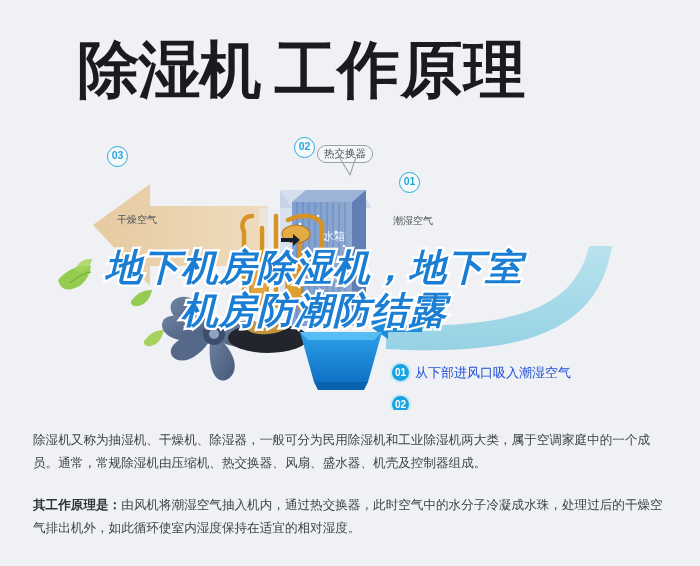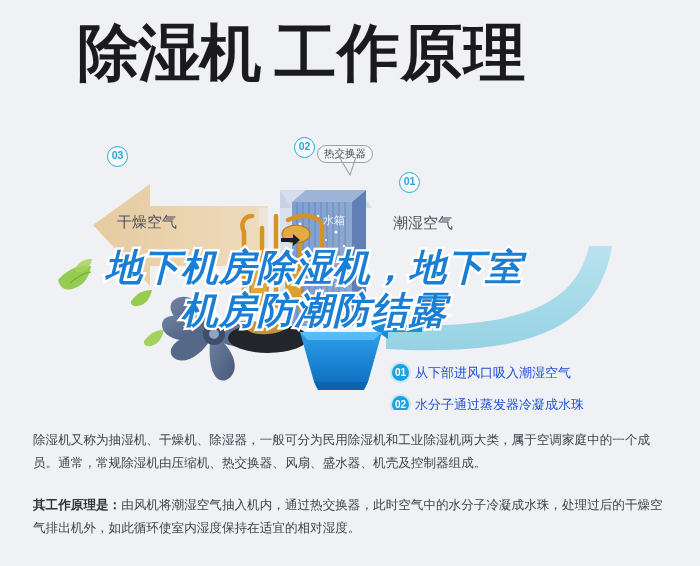"除湿机 工作原理" .title-wrap { align-items: none -> center }
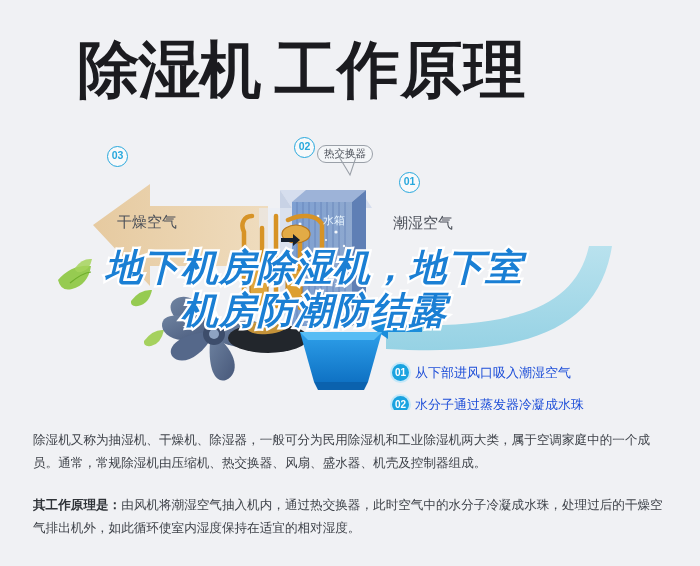"干燥空气" .lbl { font-size: 15px -> 10px }
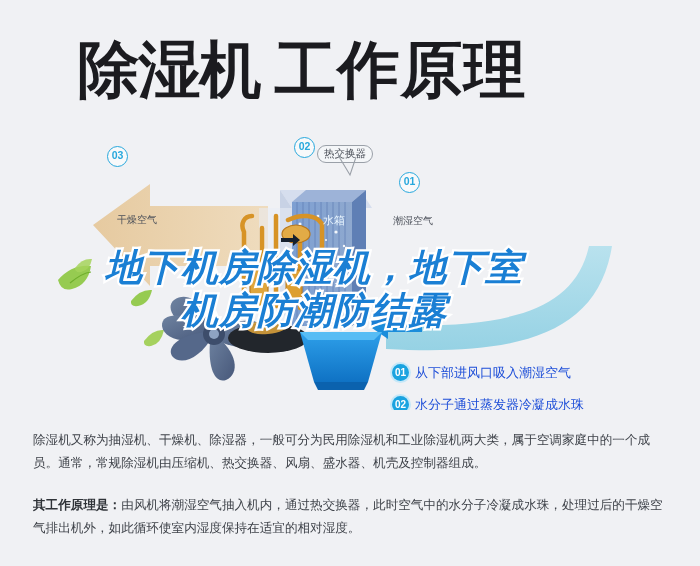"水箱" span.lbl { top: 93px -> 109px }
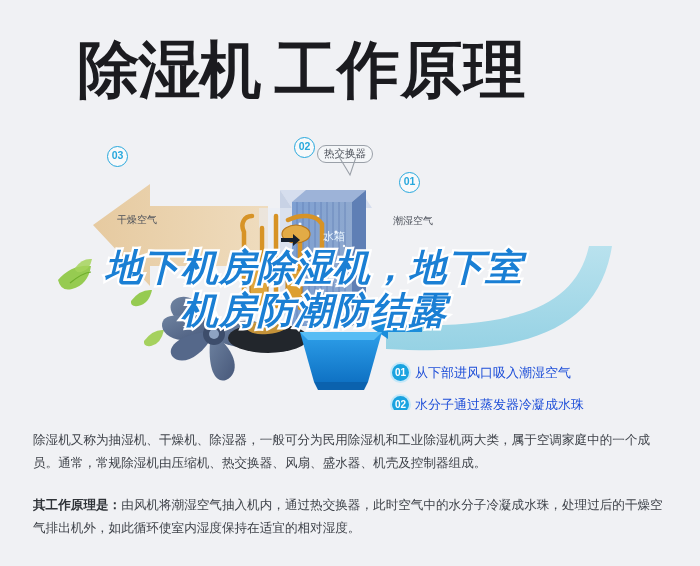"水分子通过蒸发器冷凝成水珠" span.txt { html: <span>水分子通过蒸发器冷凝成水珠</span> -> none }
